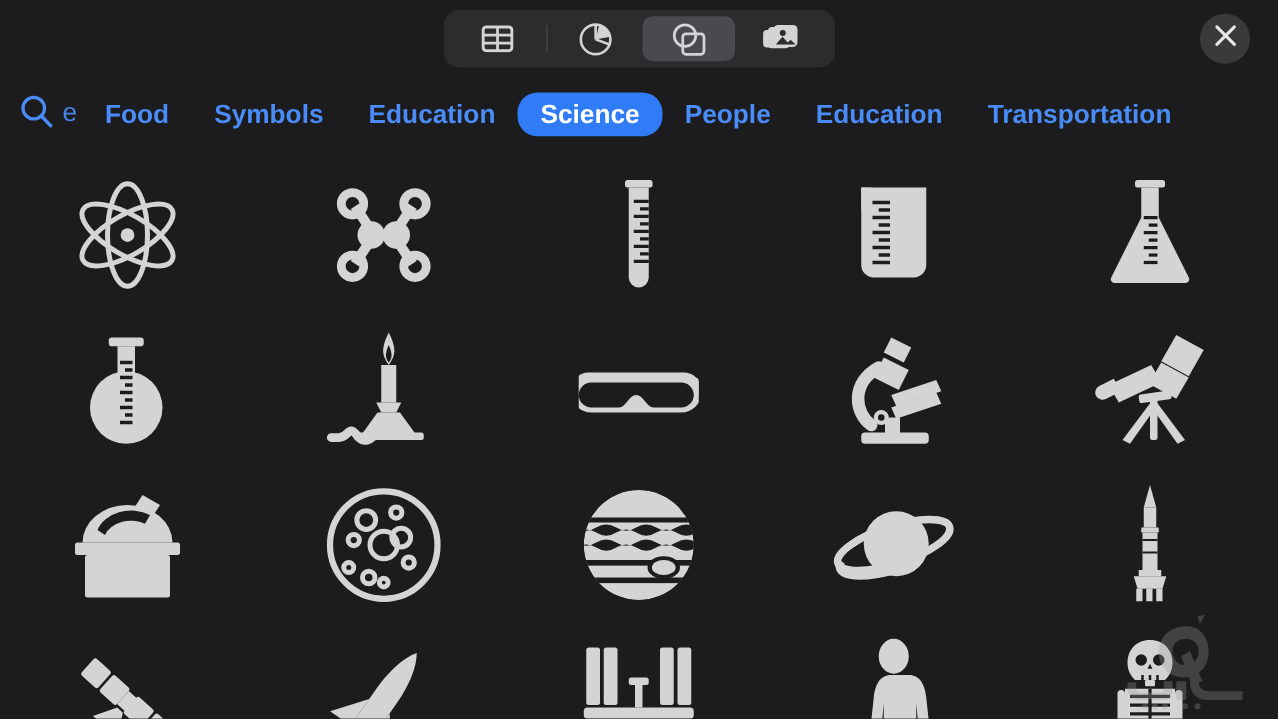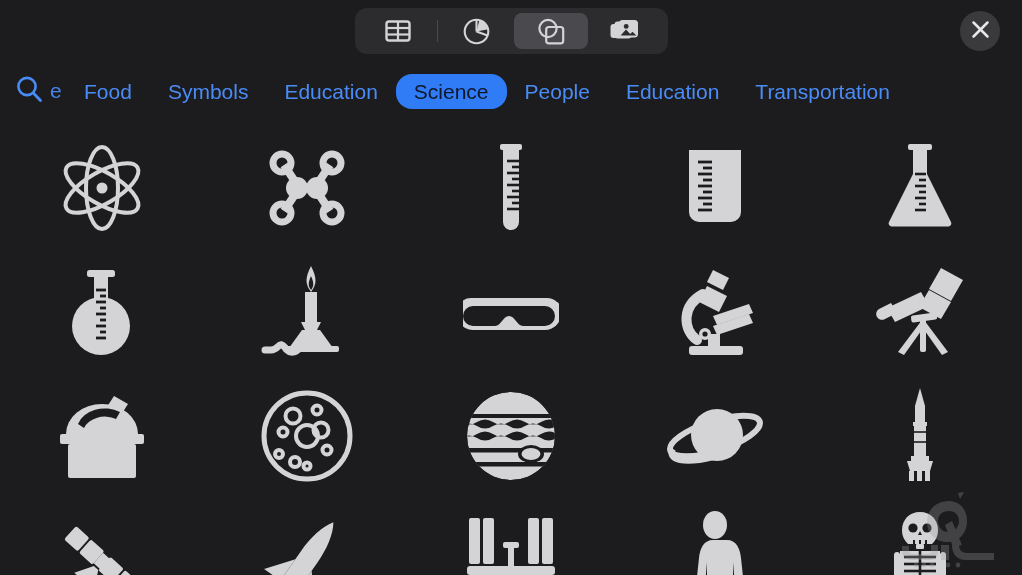"Food" .tab { font-weight: none -> bold }
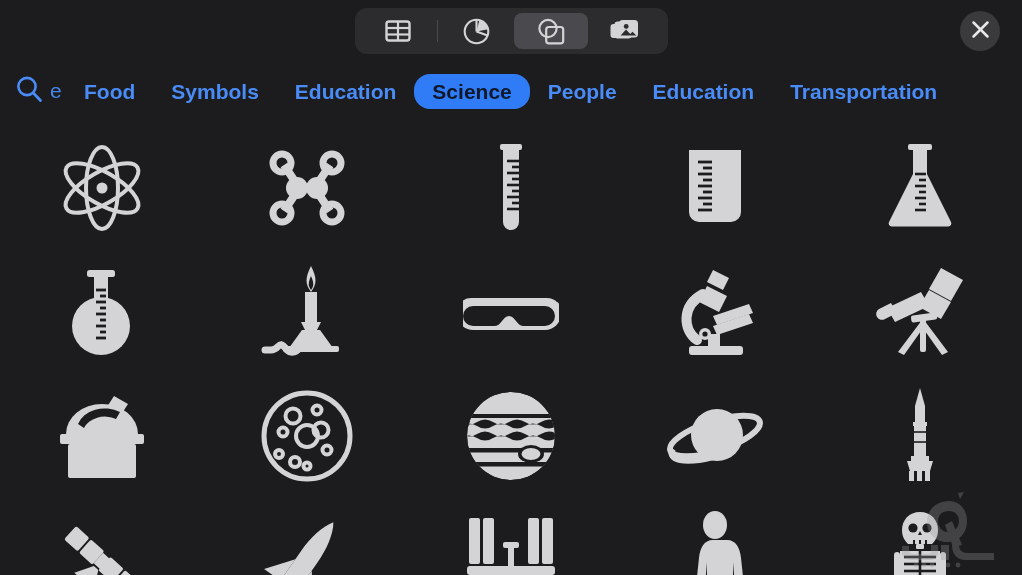"Science" .tab.active { color: #0f172a -> #ffffff }
